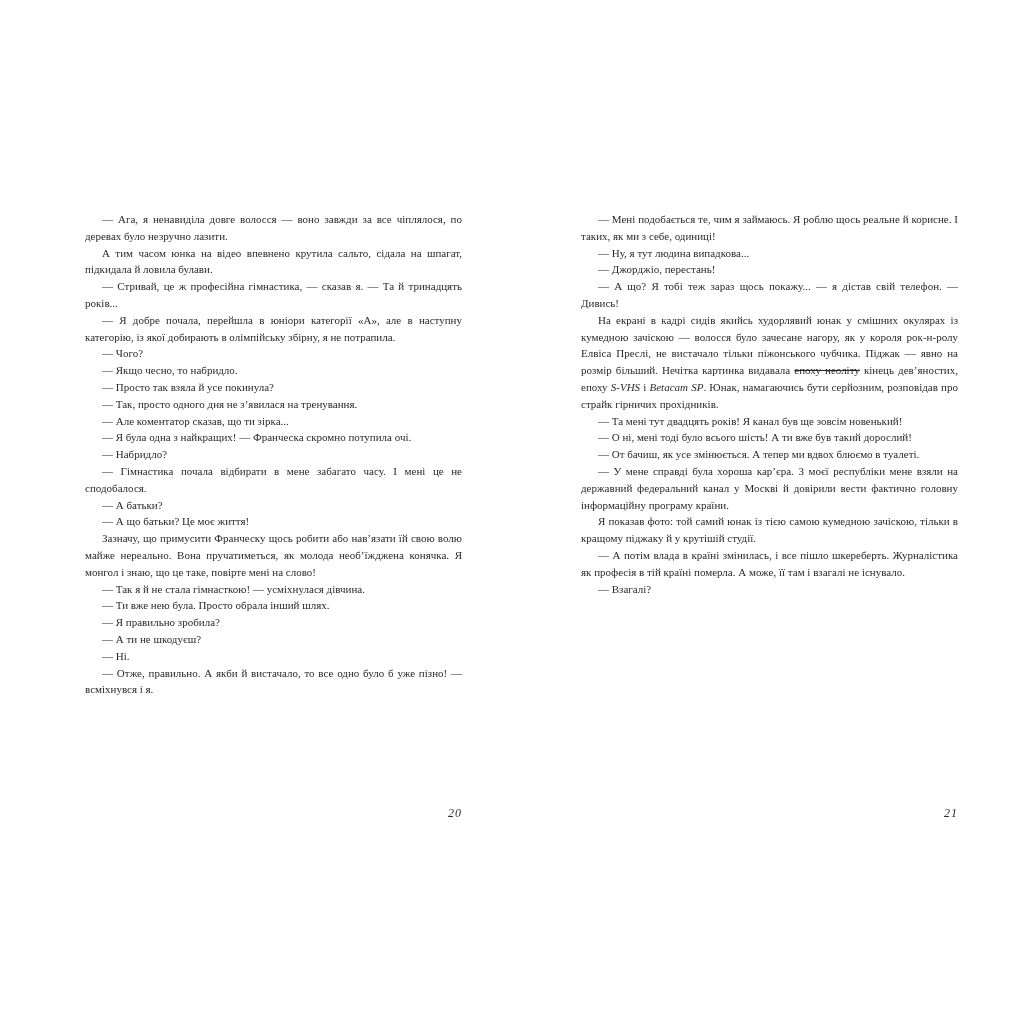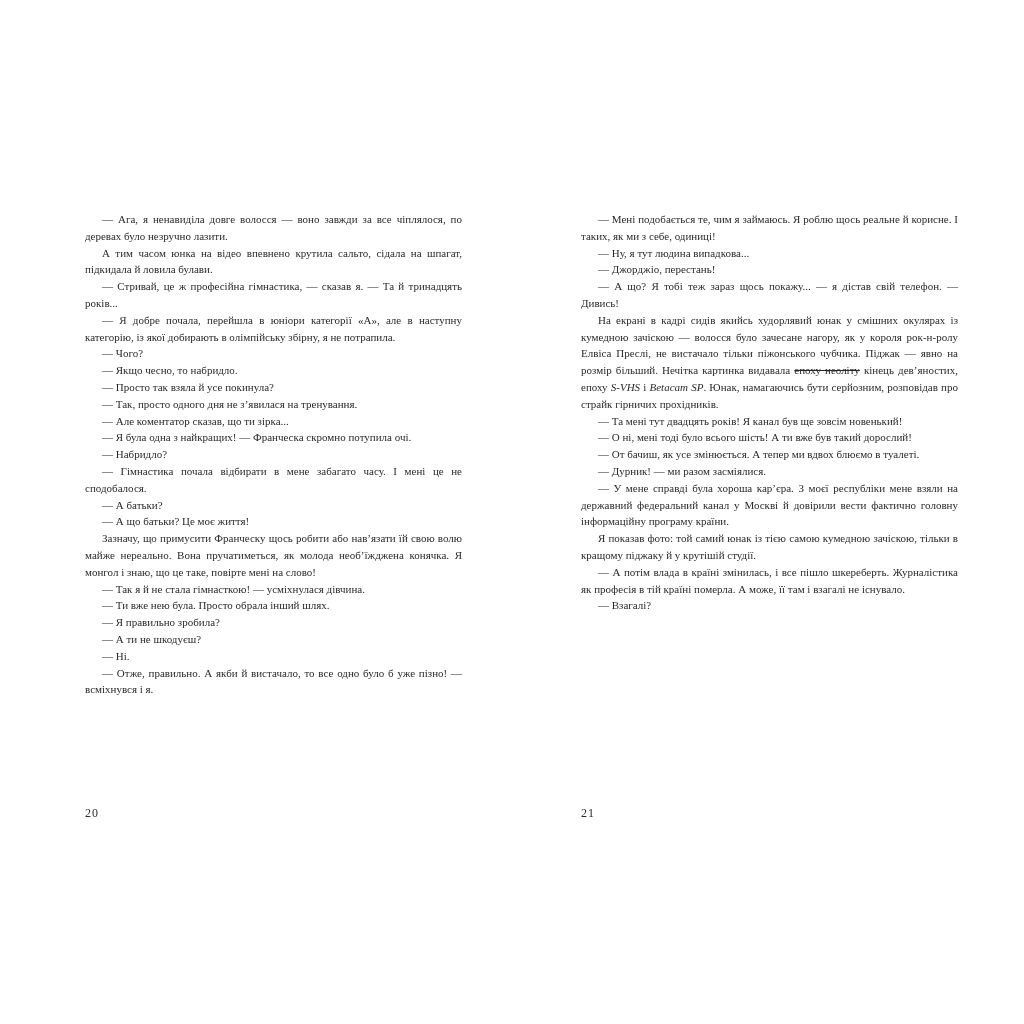"— Дурник! — ми разом" p { html: <p><span>— Дурник! — ми разом засміялися.</span></p> -> none }
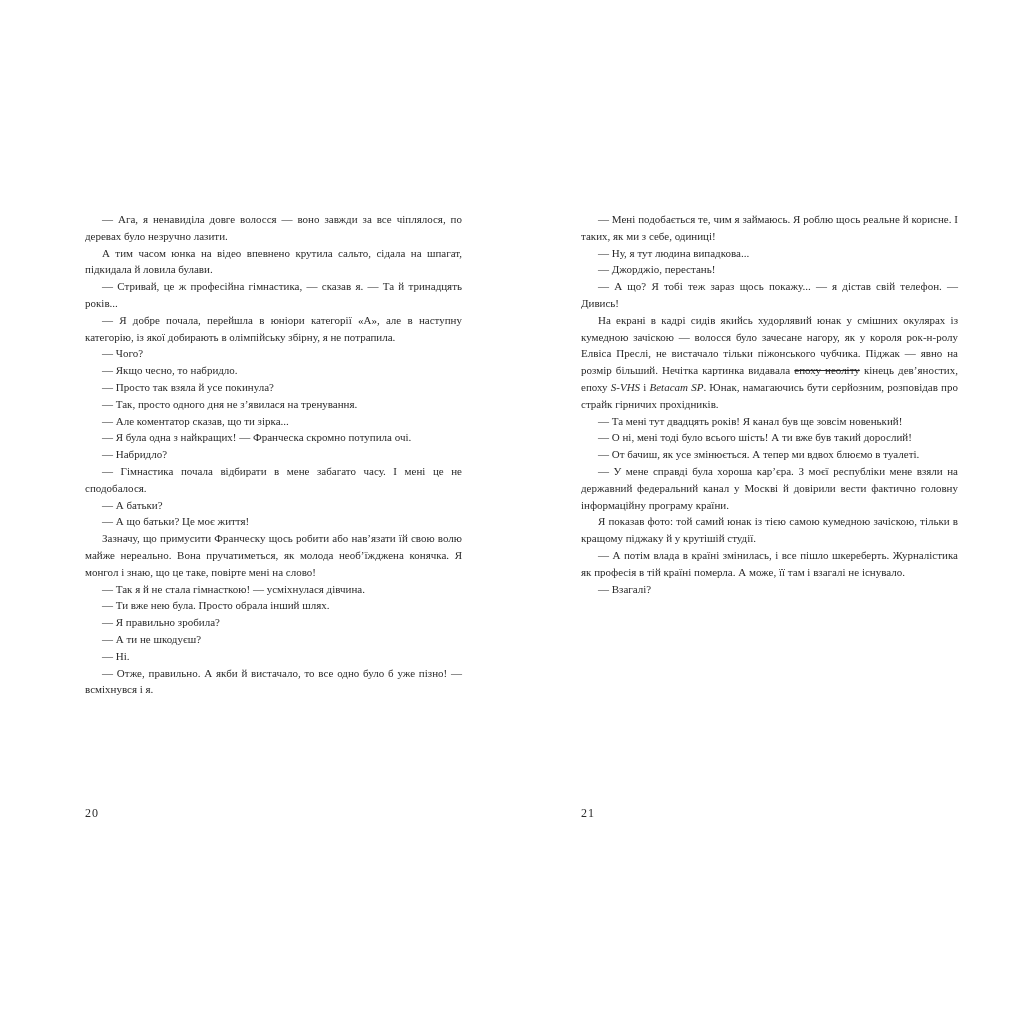"20" .page-number { font-style: none -> italic; text-align: left -> right }
